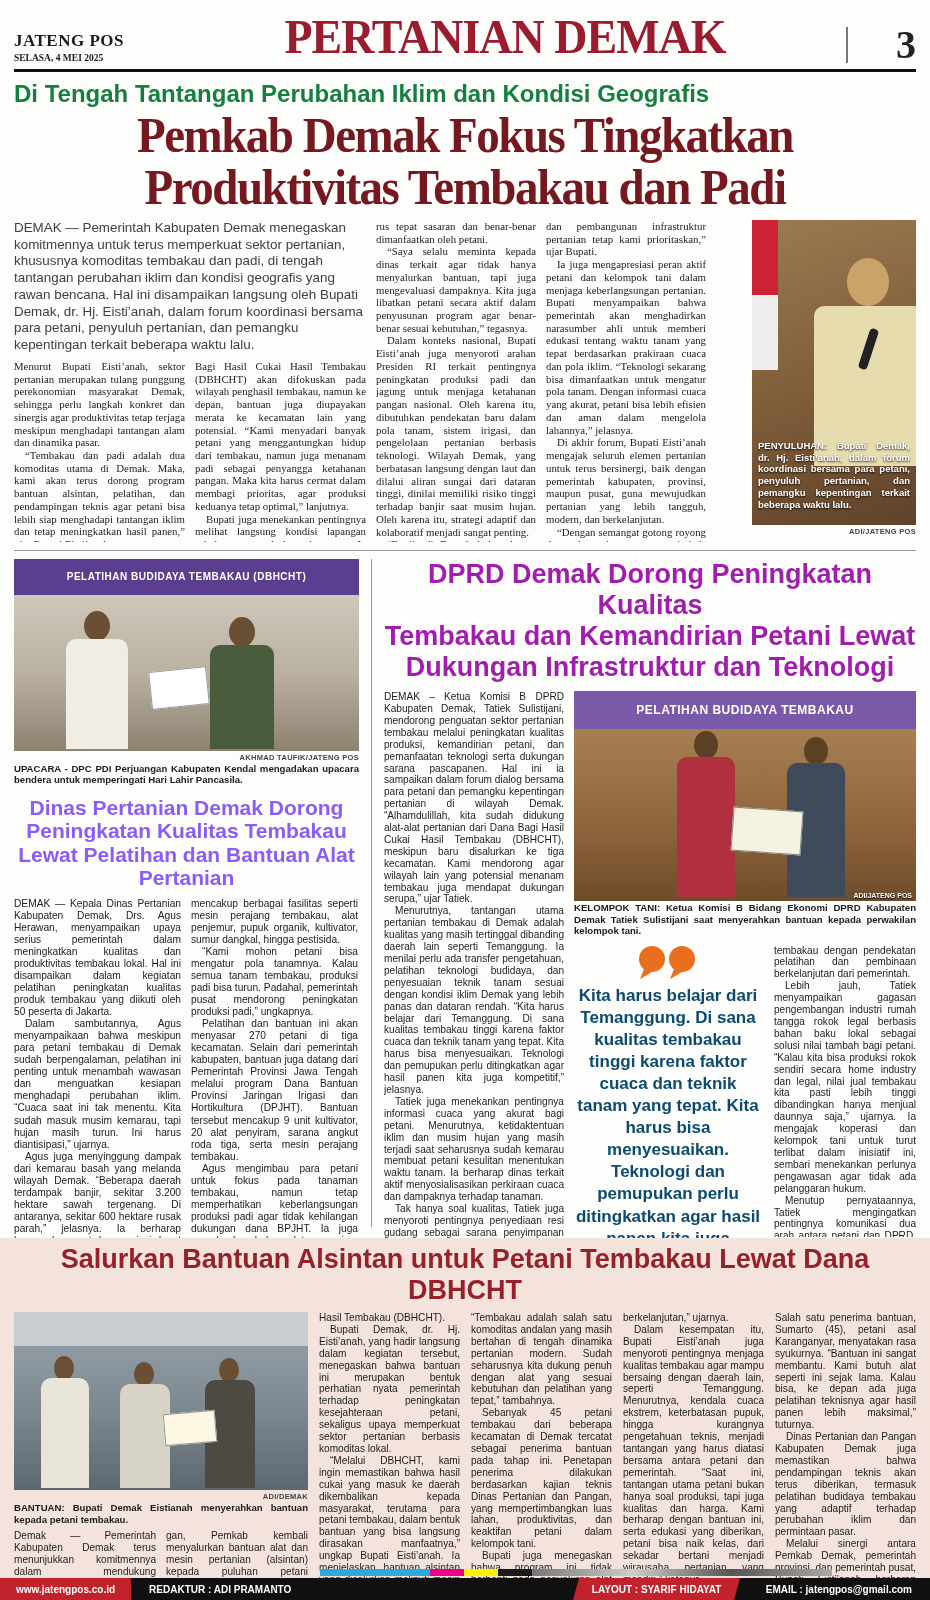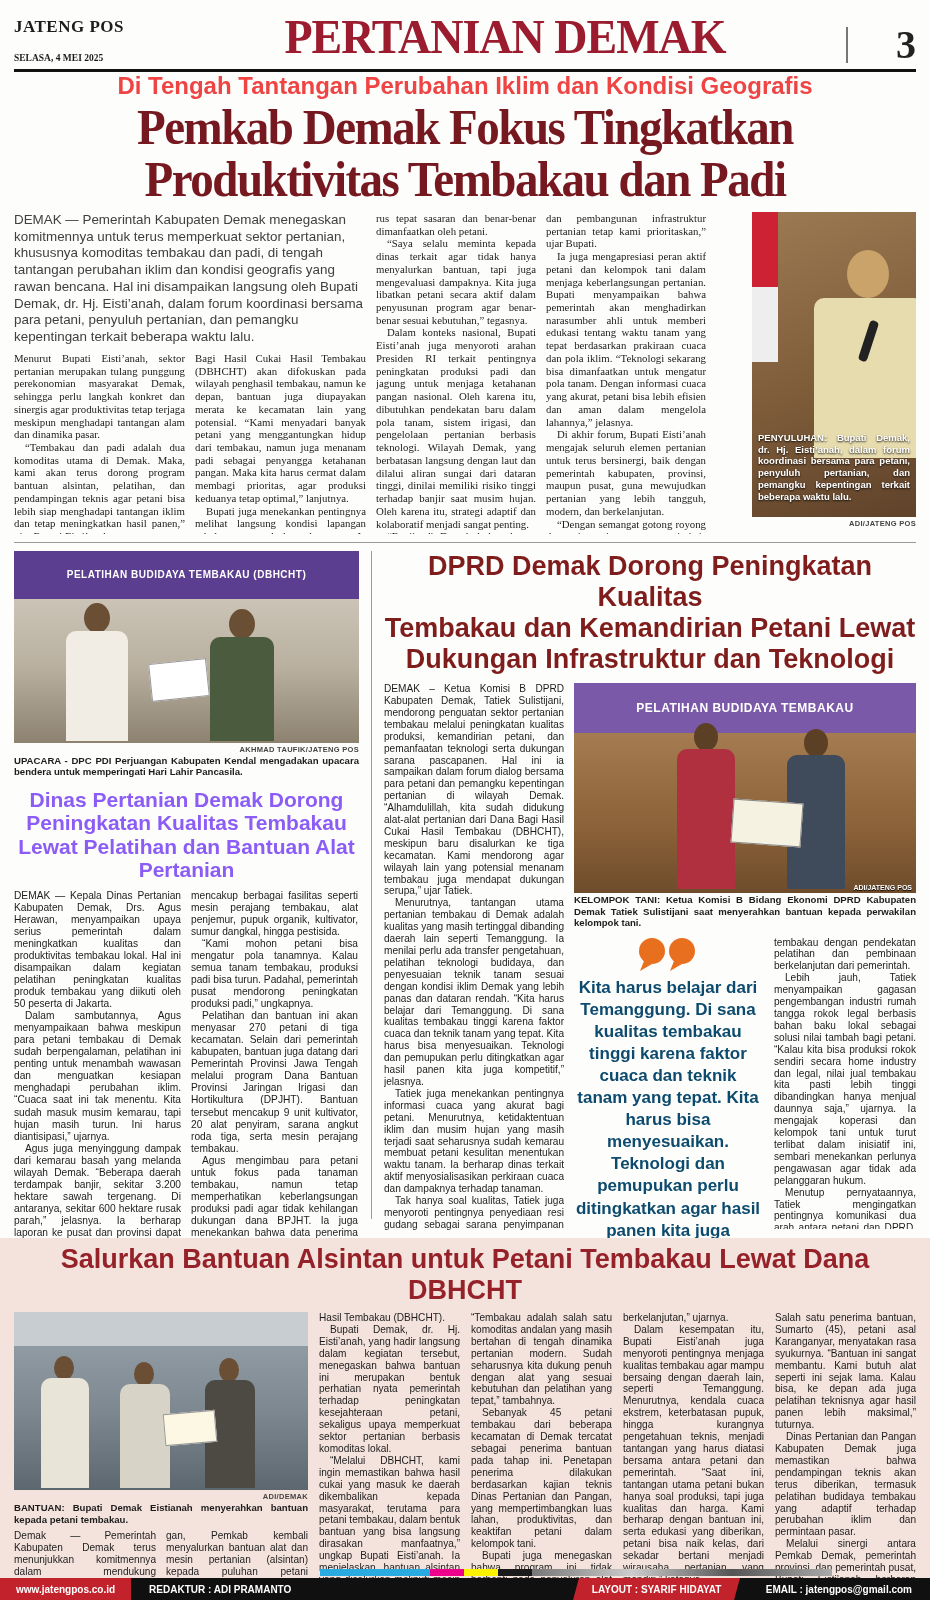"SELASA, 4 MEI 2025" .paper-date { margin-top: 16px -> 2px }
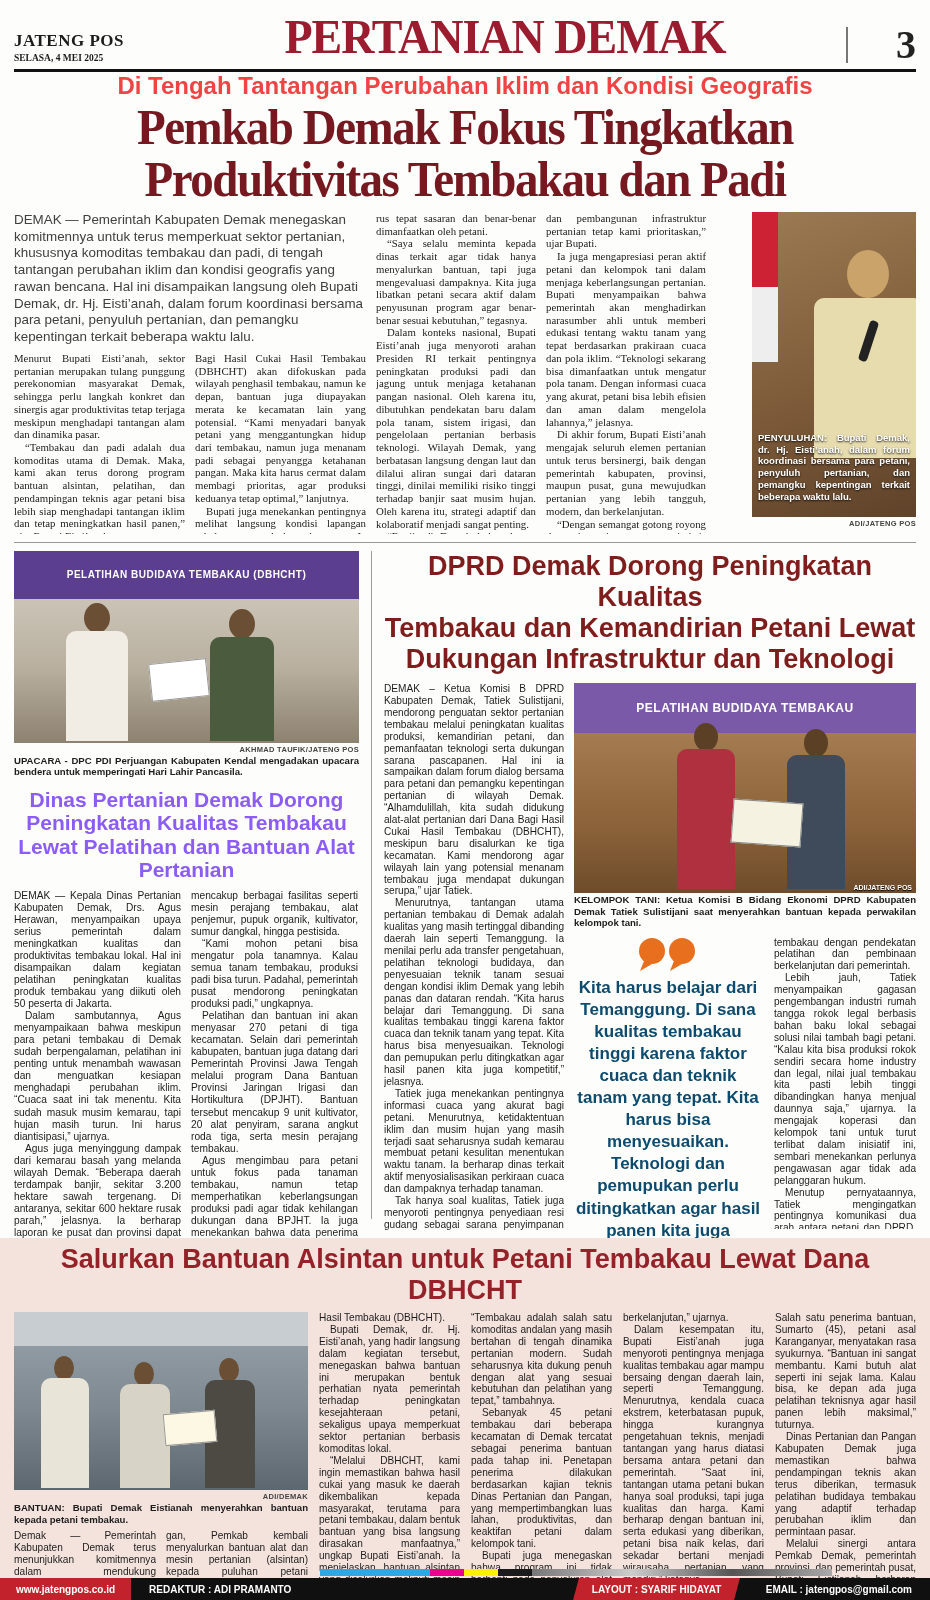"Di Tengah Tantangan Perubahan Iklim" .kicker { color: #ef4444 -> #15803d; margin-top: none -> 8px; text-align: center -> none }
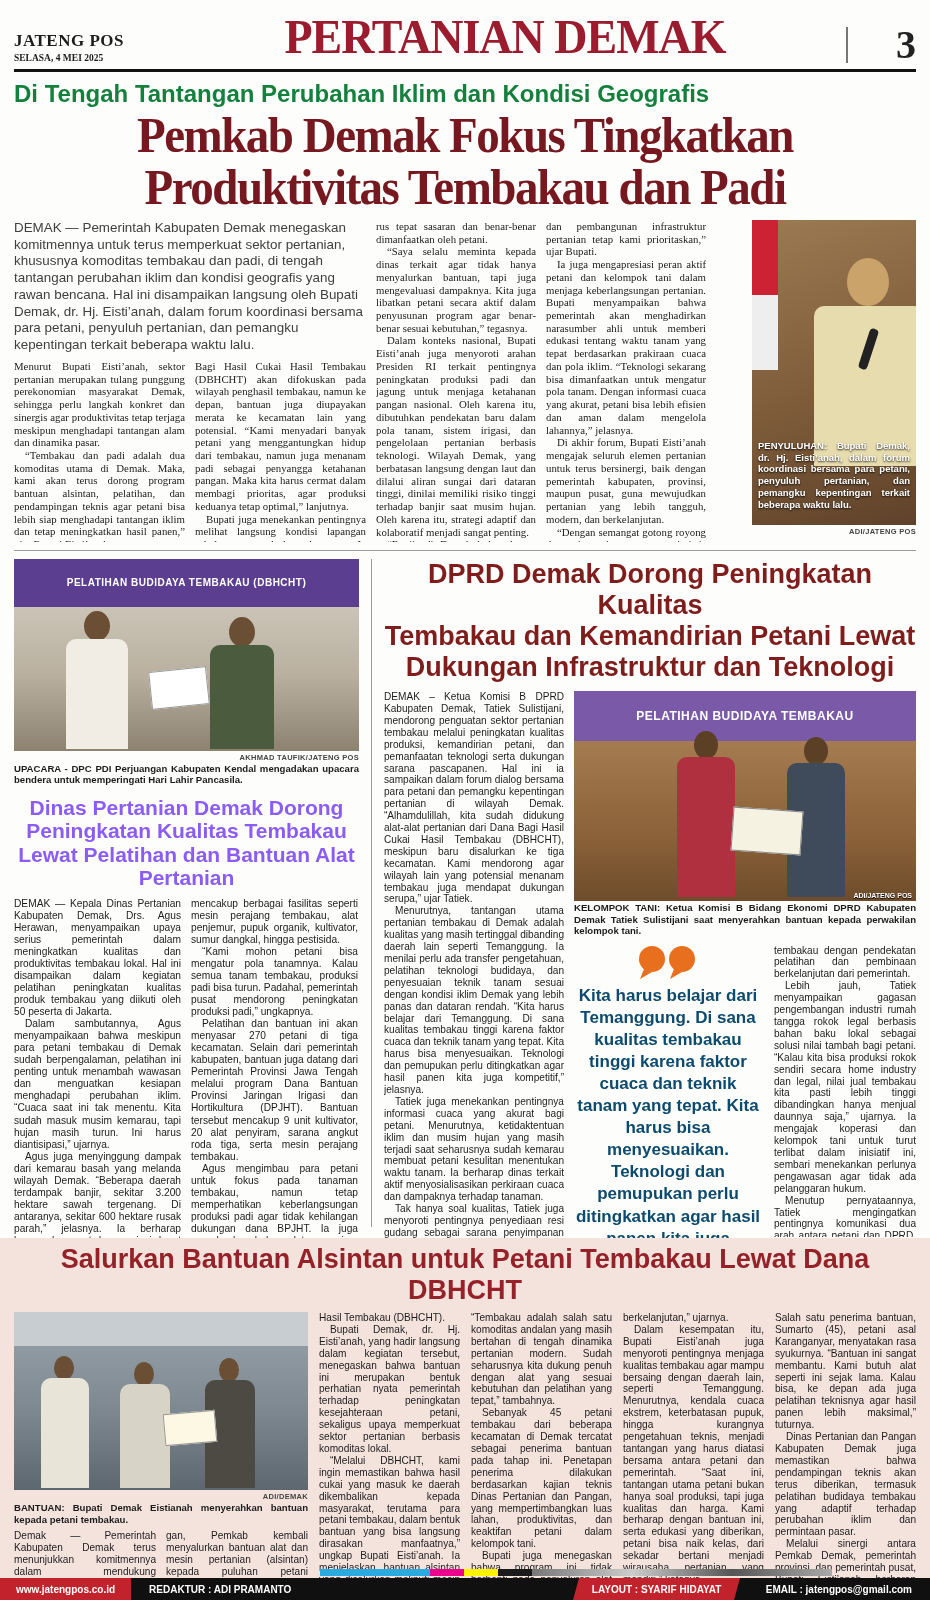"PELATIHAN BUDIDAYA TEMBAKAU (DBHCHT)" .banner { padding: 18px 4px -> 12px 4px }
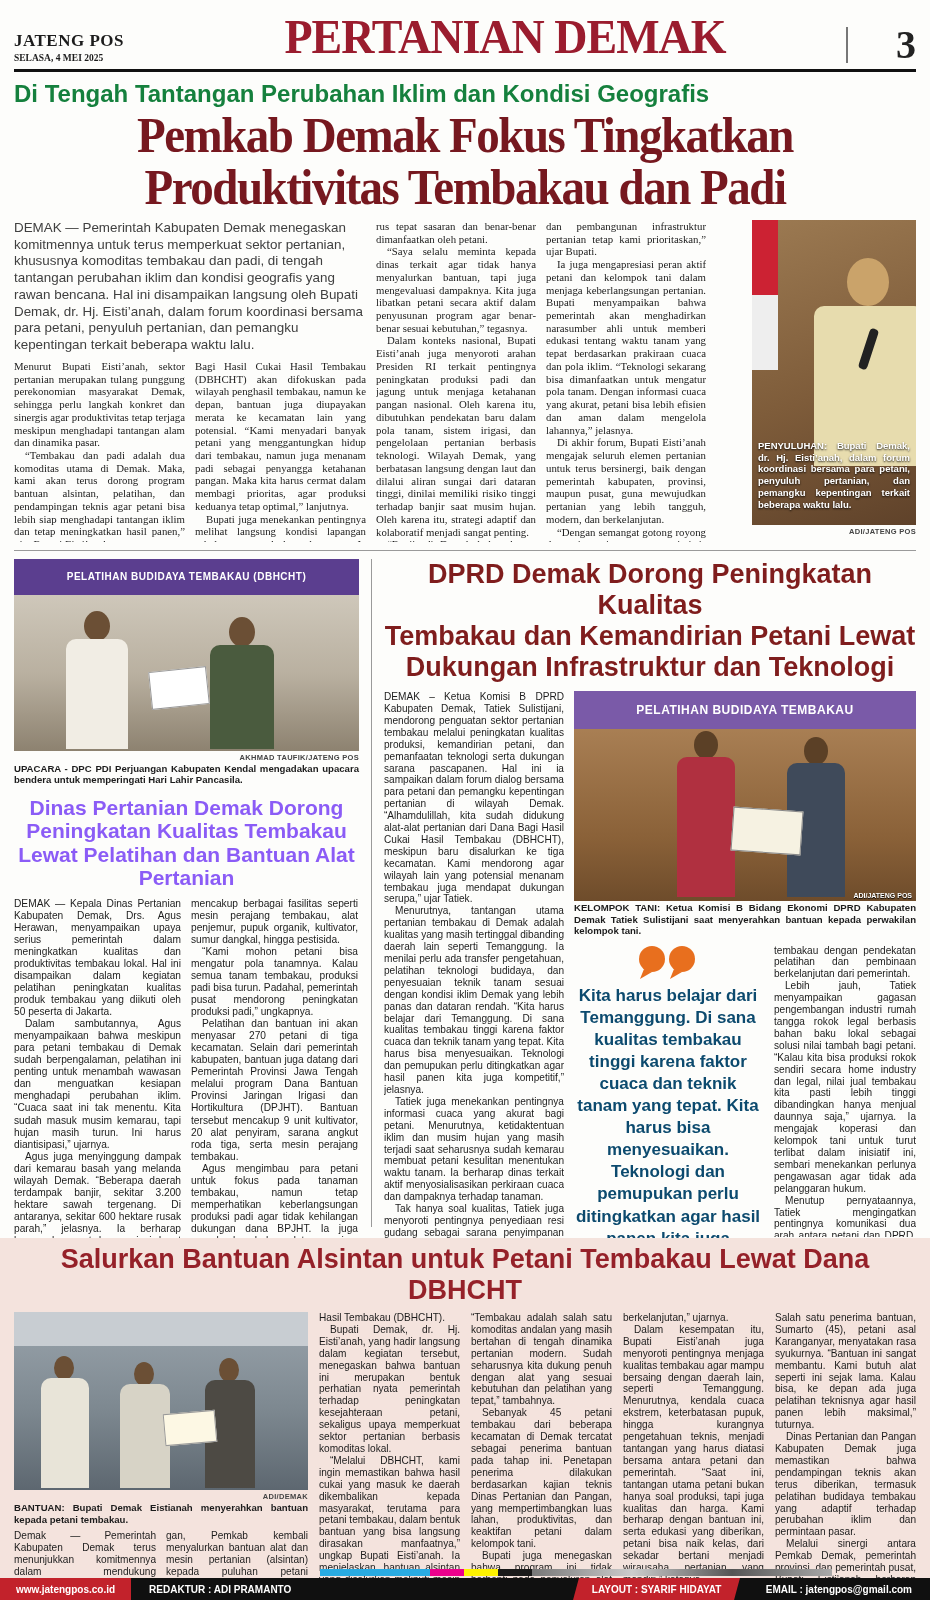"DPRD Demak Dorong Peningkatan Kualitas" .maroon-head { color: #7f1d1d -> #a21caf }
